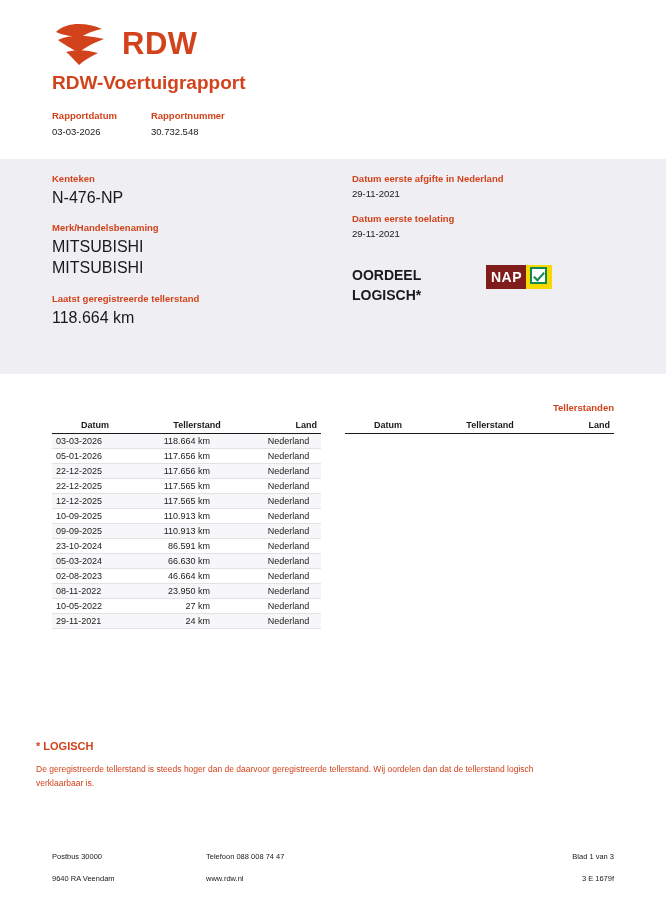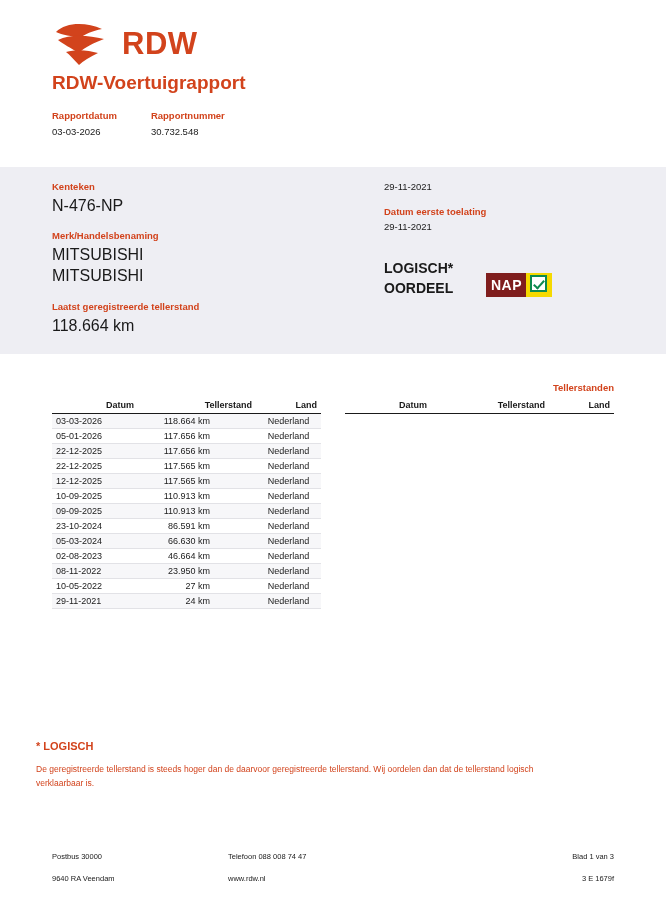"Kenteken" .band { gap: 32px -> none; margin-top: 30px -> 22px; padding: 14px 52px 4px 52px -> 14px 52px 32px 52px }
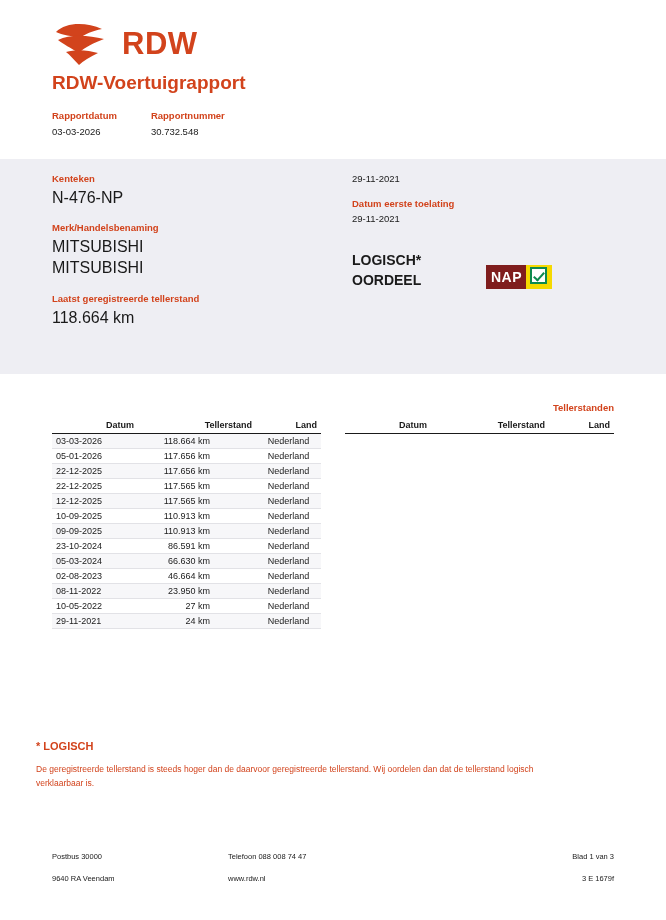"Datum eerste afgifte in Nederland" div.field-label { html: none -> <div>Datum eerste afgifte in Nederland</div> }
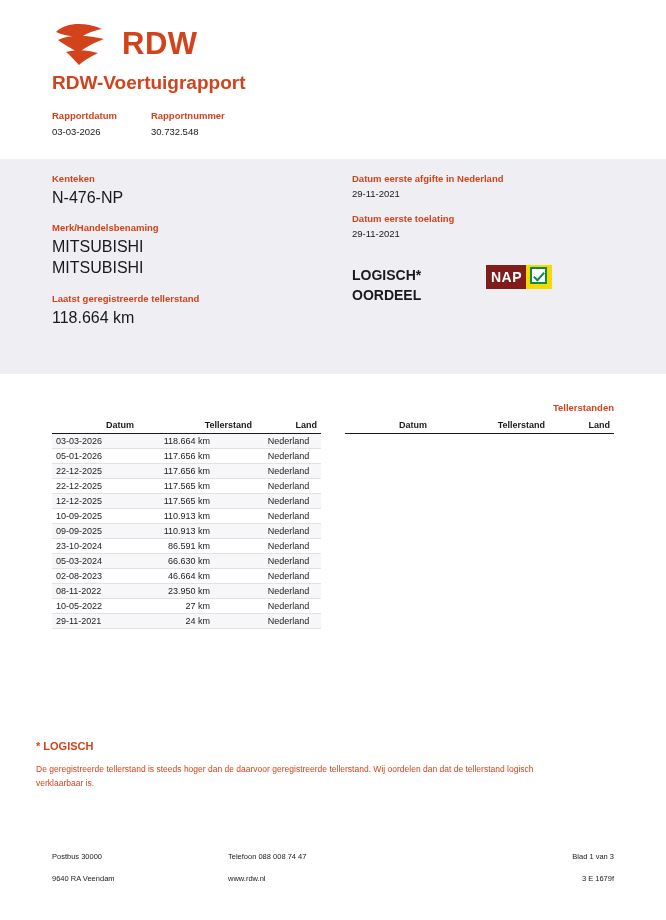"LOGISCH*" div { order: before "OORDEEL" -> after "OORDEEL" }
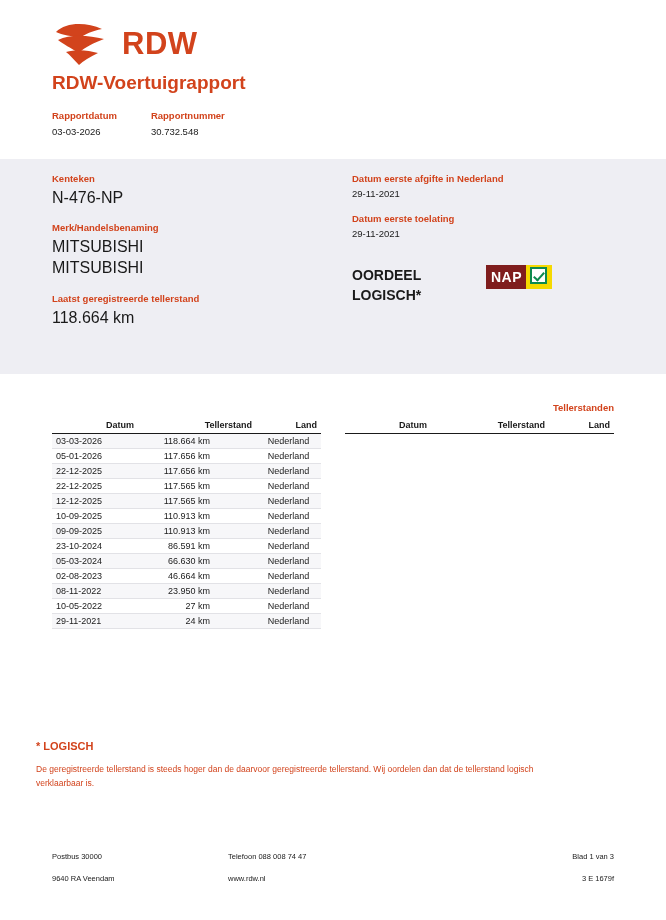"Datum" table.odo th { text-align: right -> center }
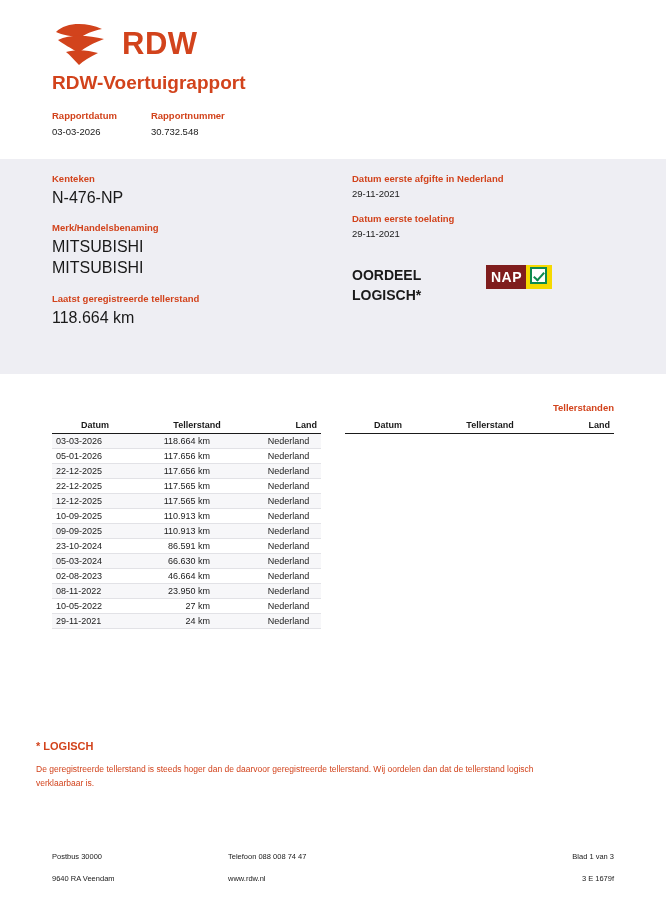"Postbus 30000" .footer-c1 { width: 176px -> 154px }
